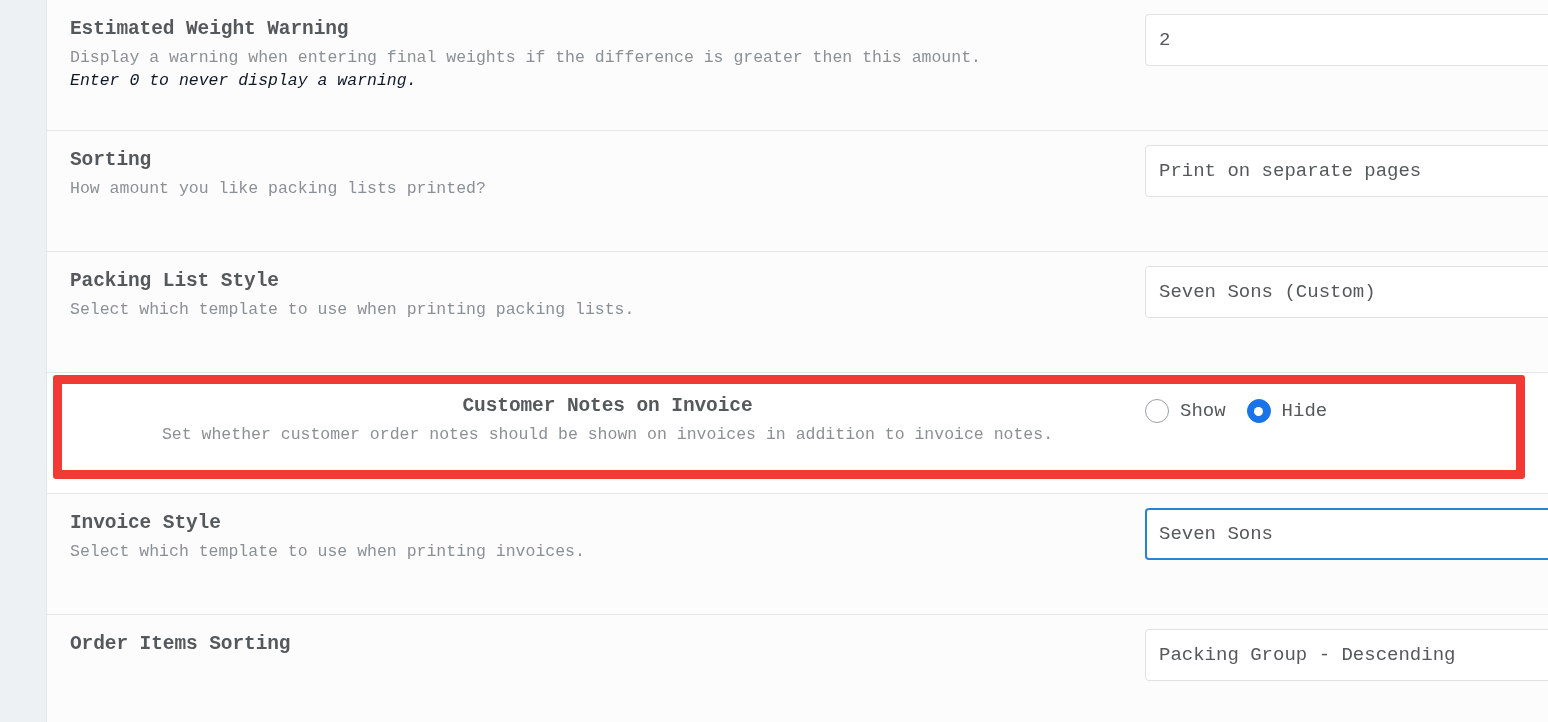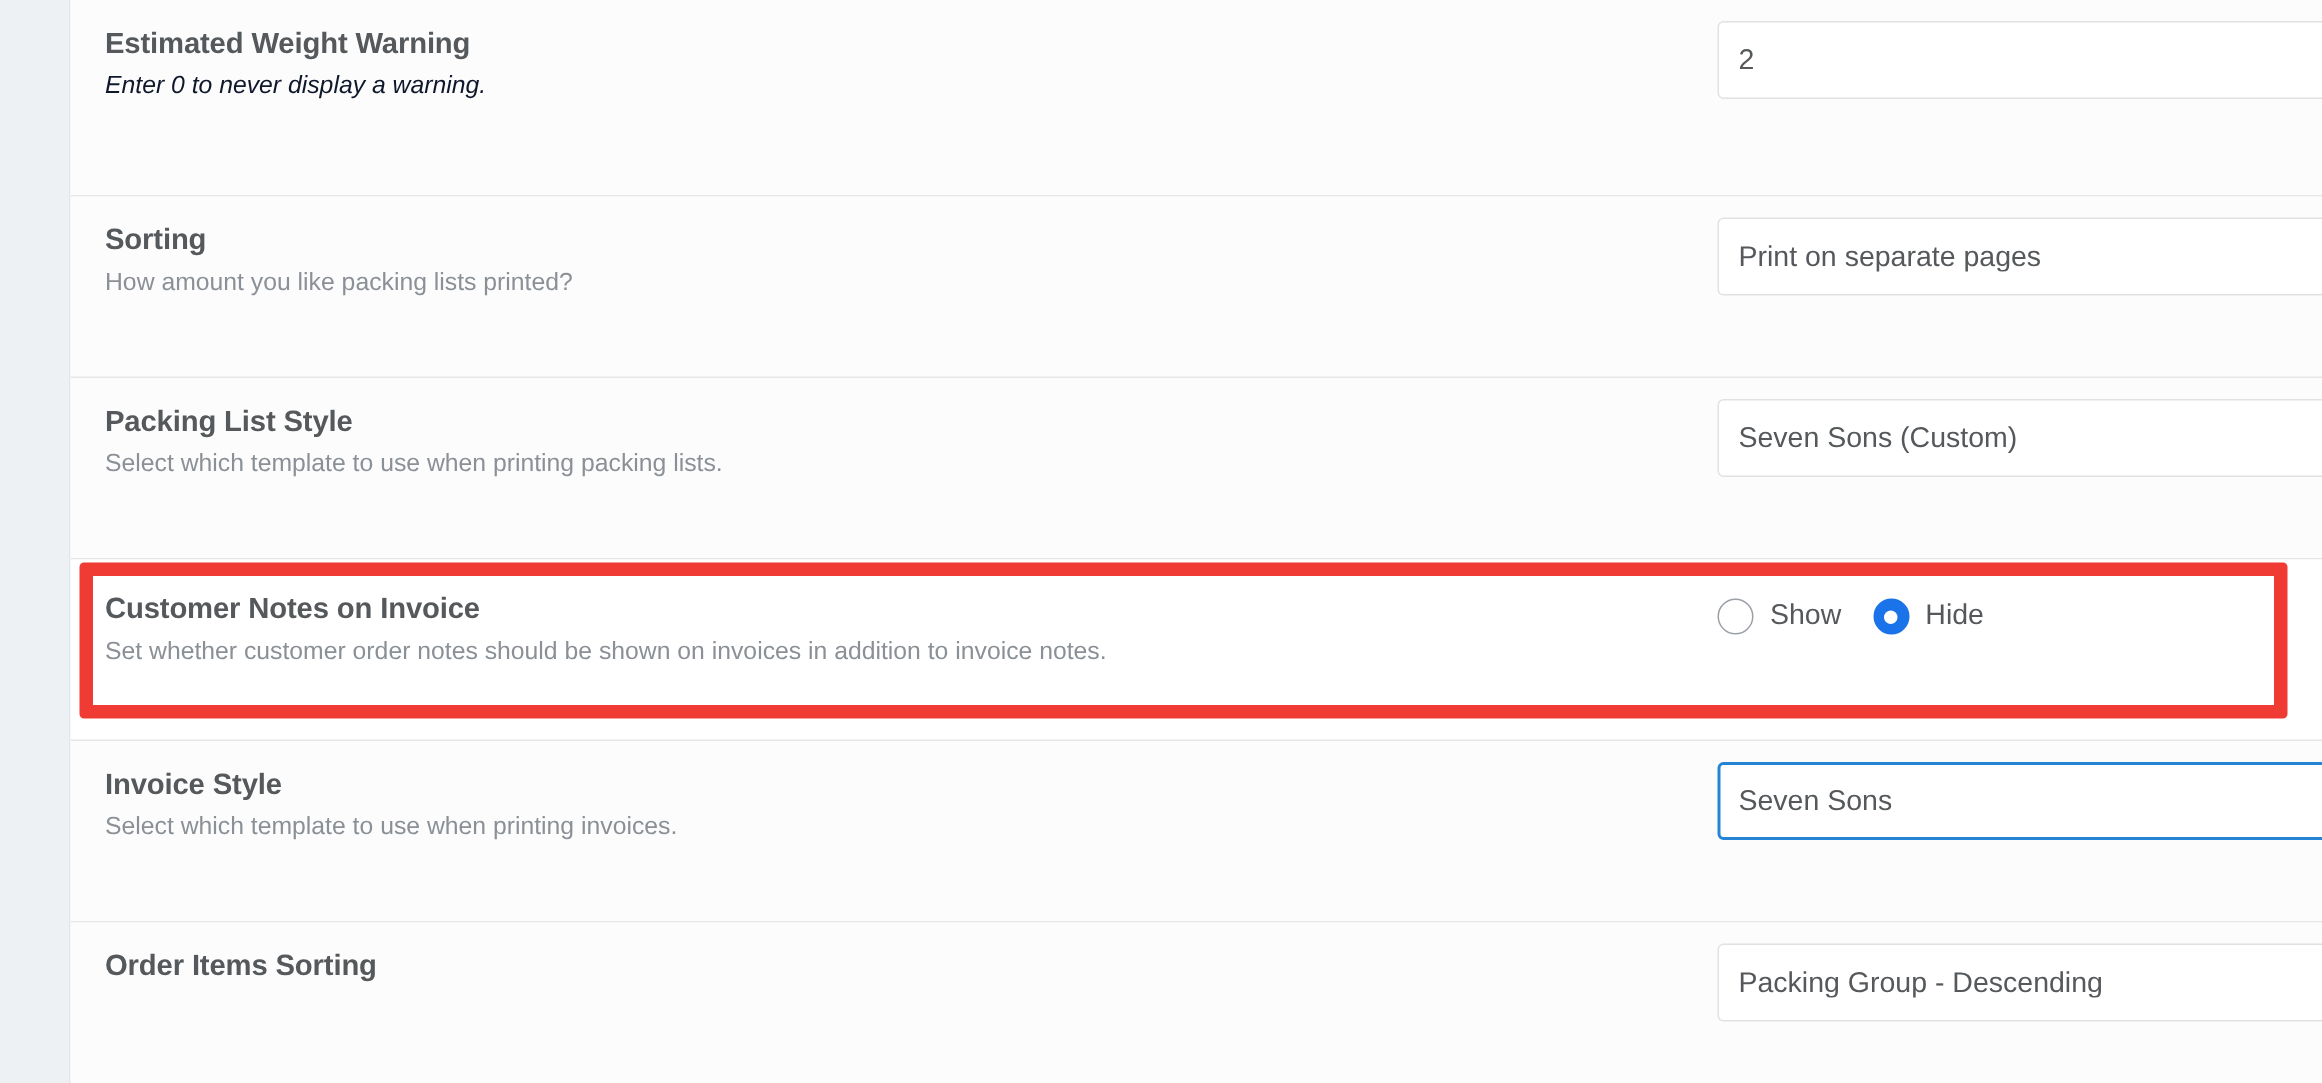"Estimated Weight Warning" .page { font-family: none -> Liberation Mono, monospace }
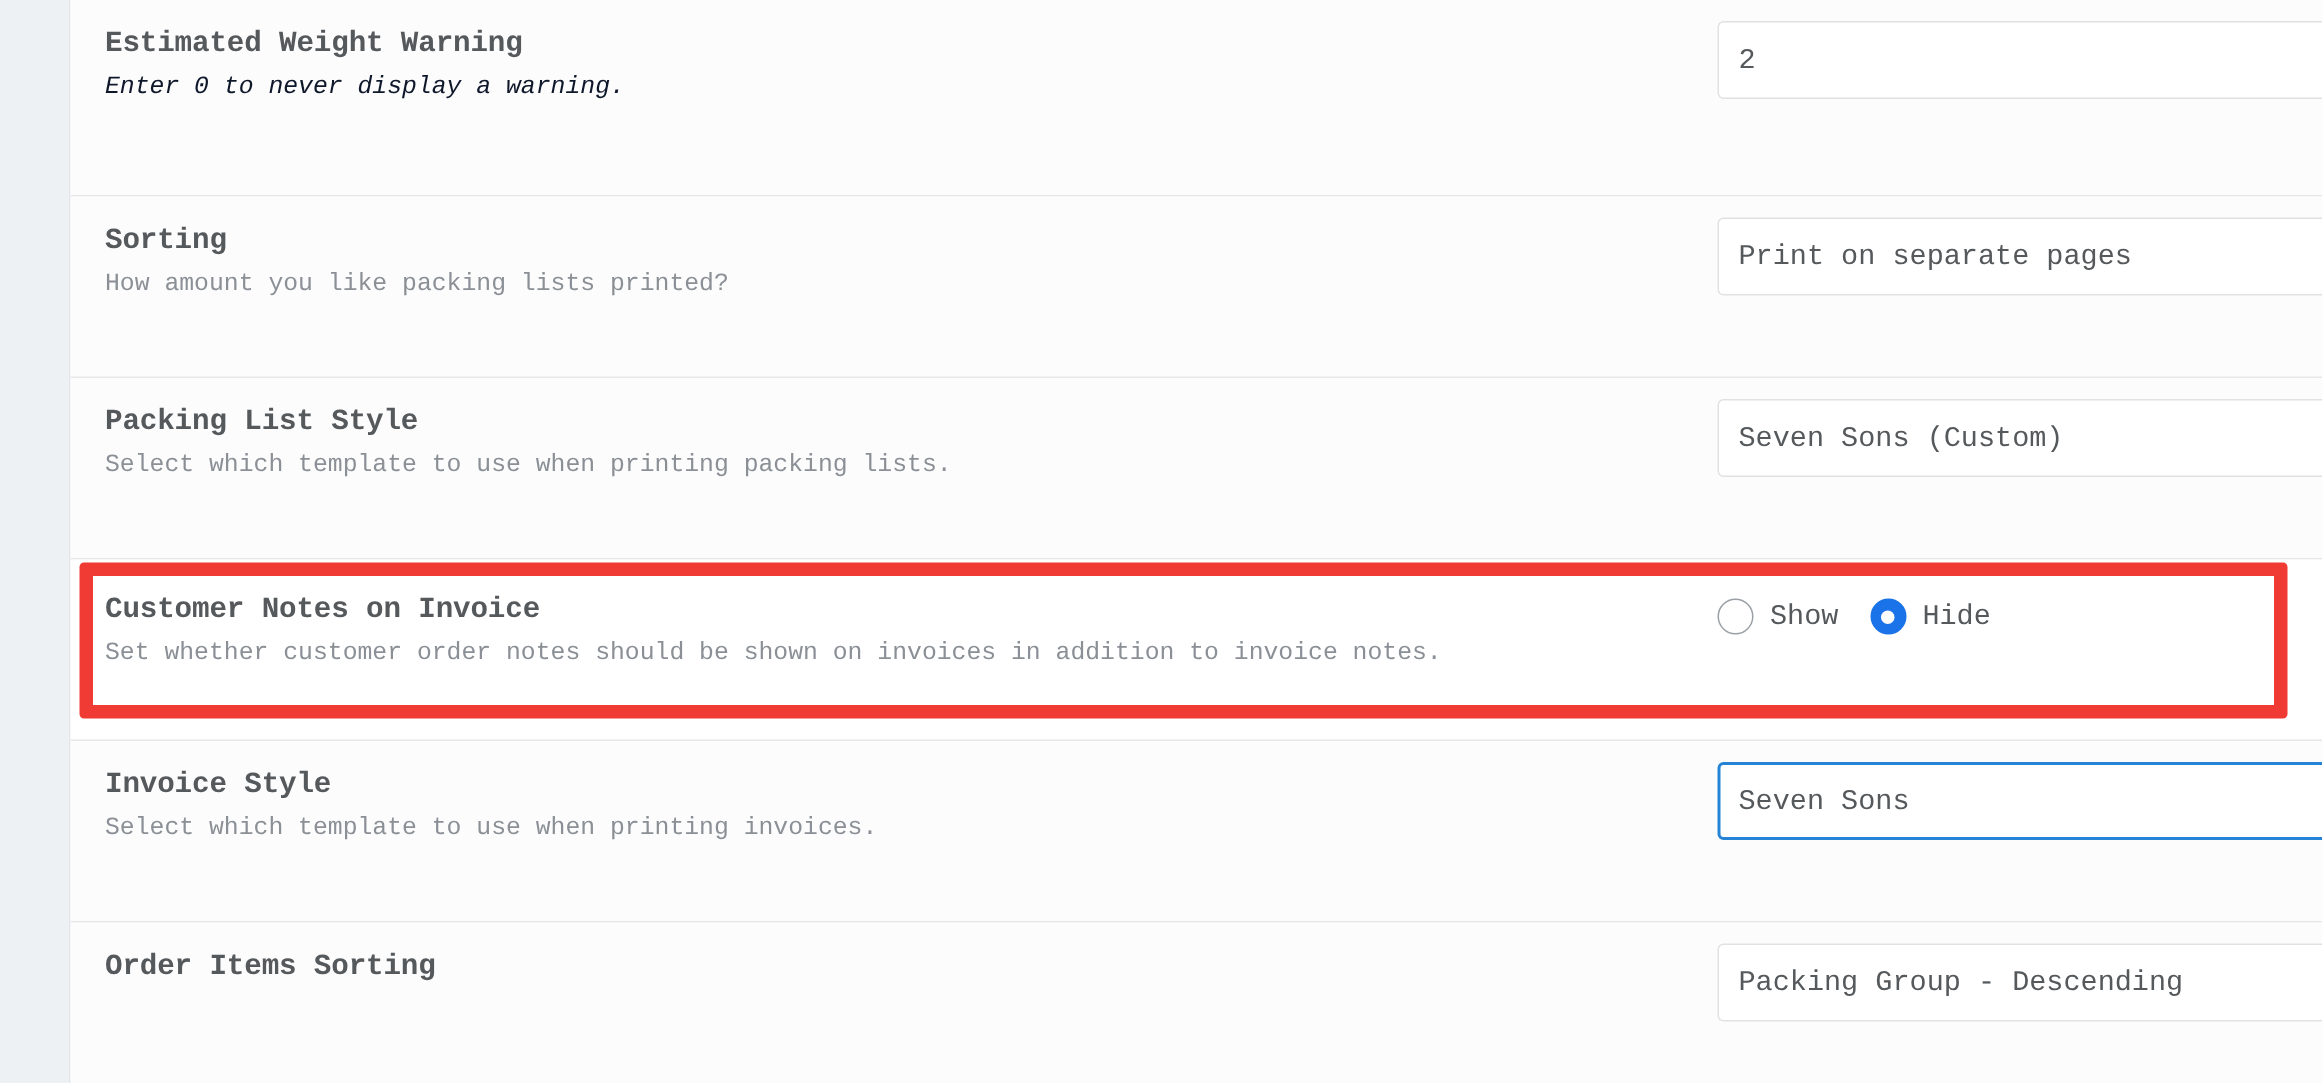"Display a warning when entering" div.row-desc { html: none -> <div>Display a warning when entering final weights if the difference is greater then this amount.</div> }
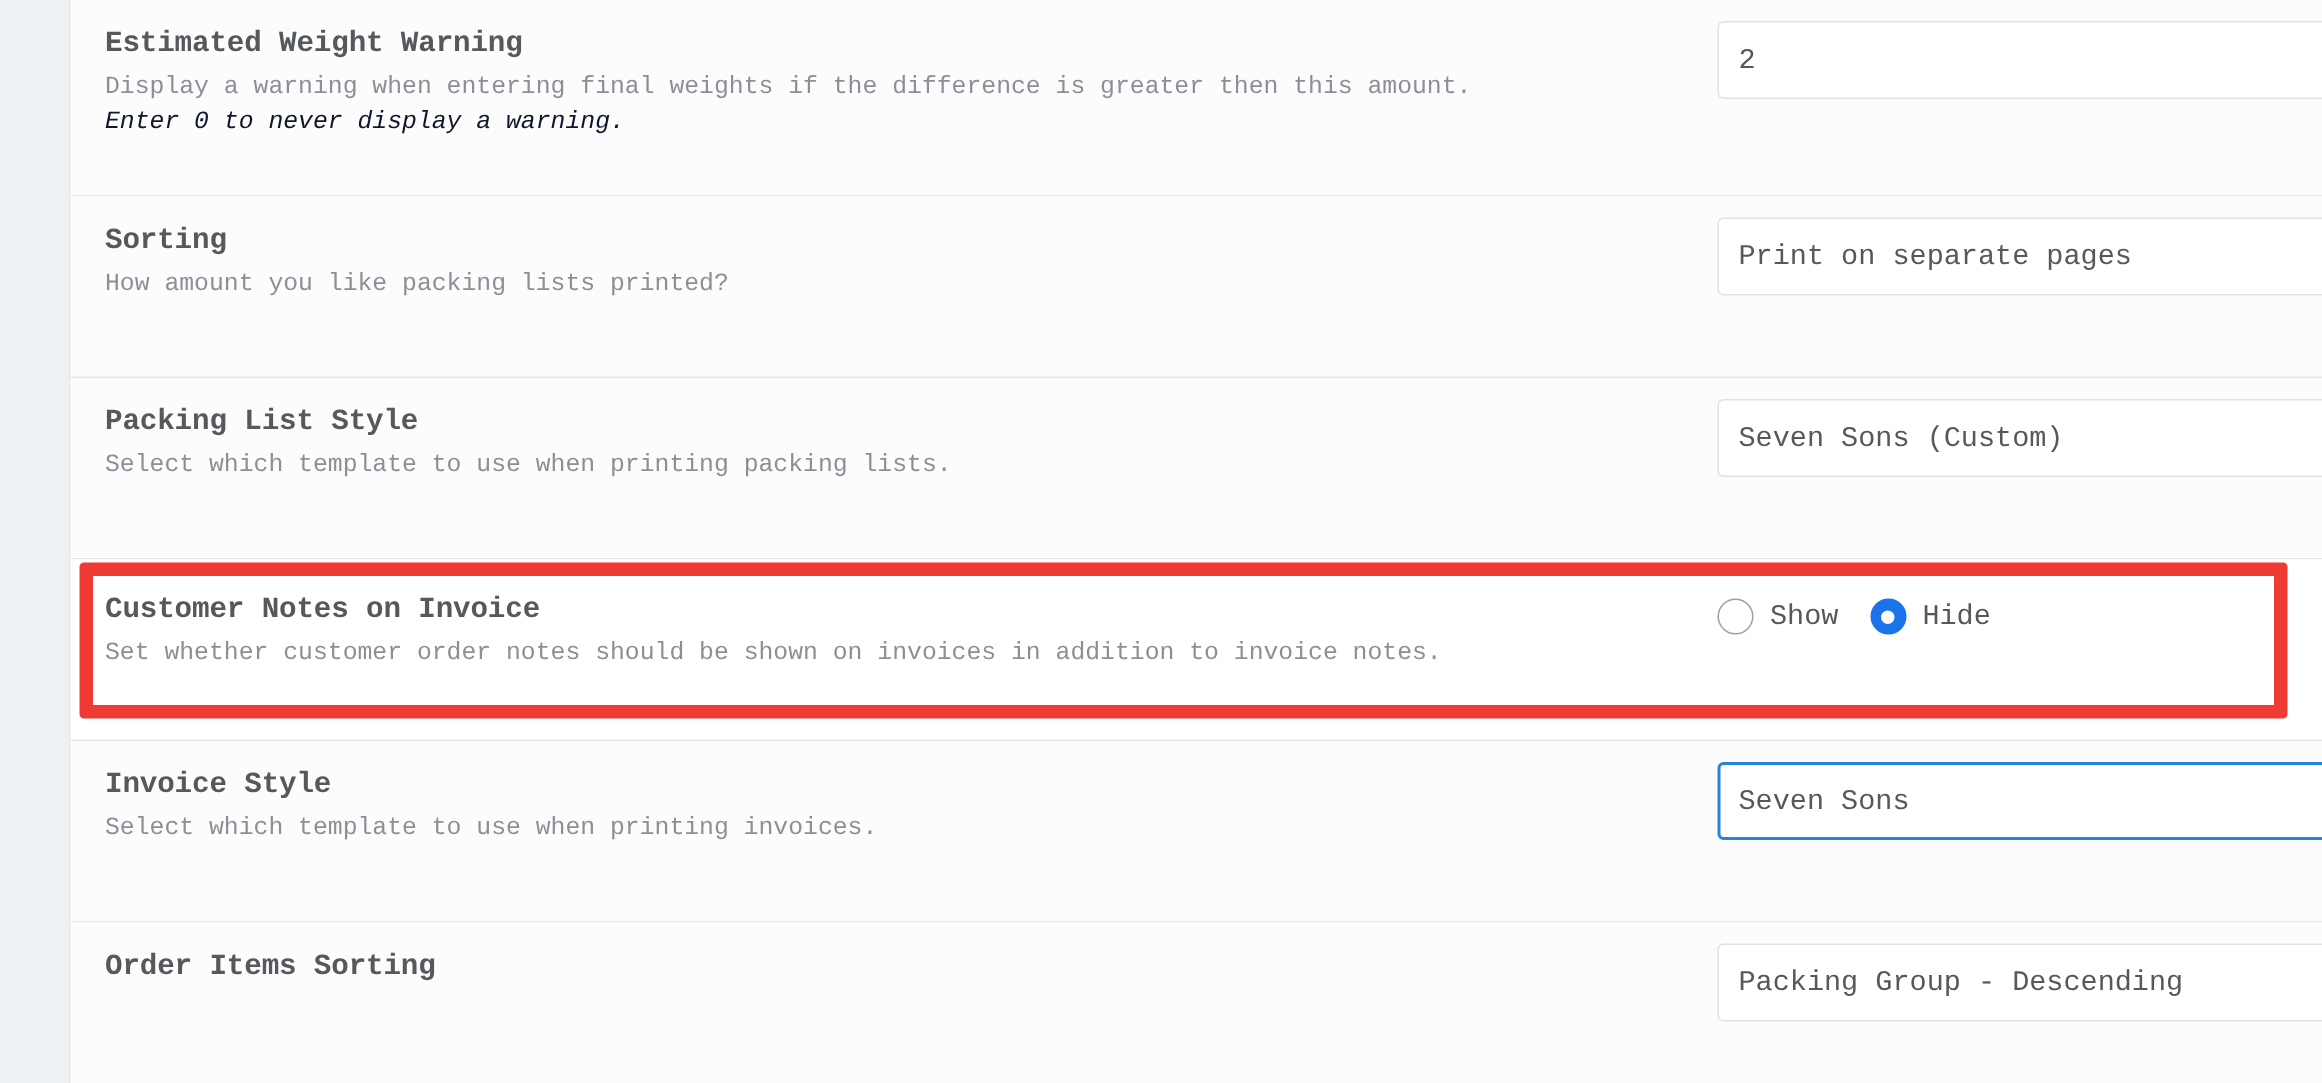"Customer Notes on Invoice" div.setting-row { text-align: none -> center }
